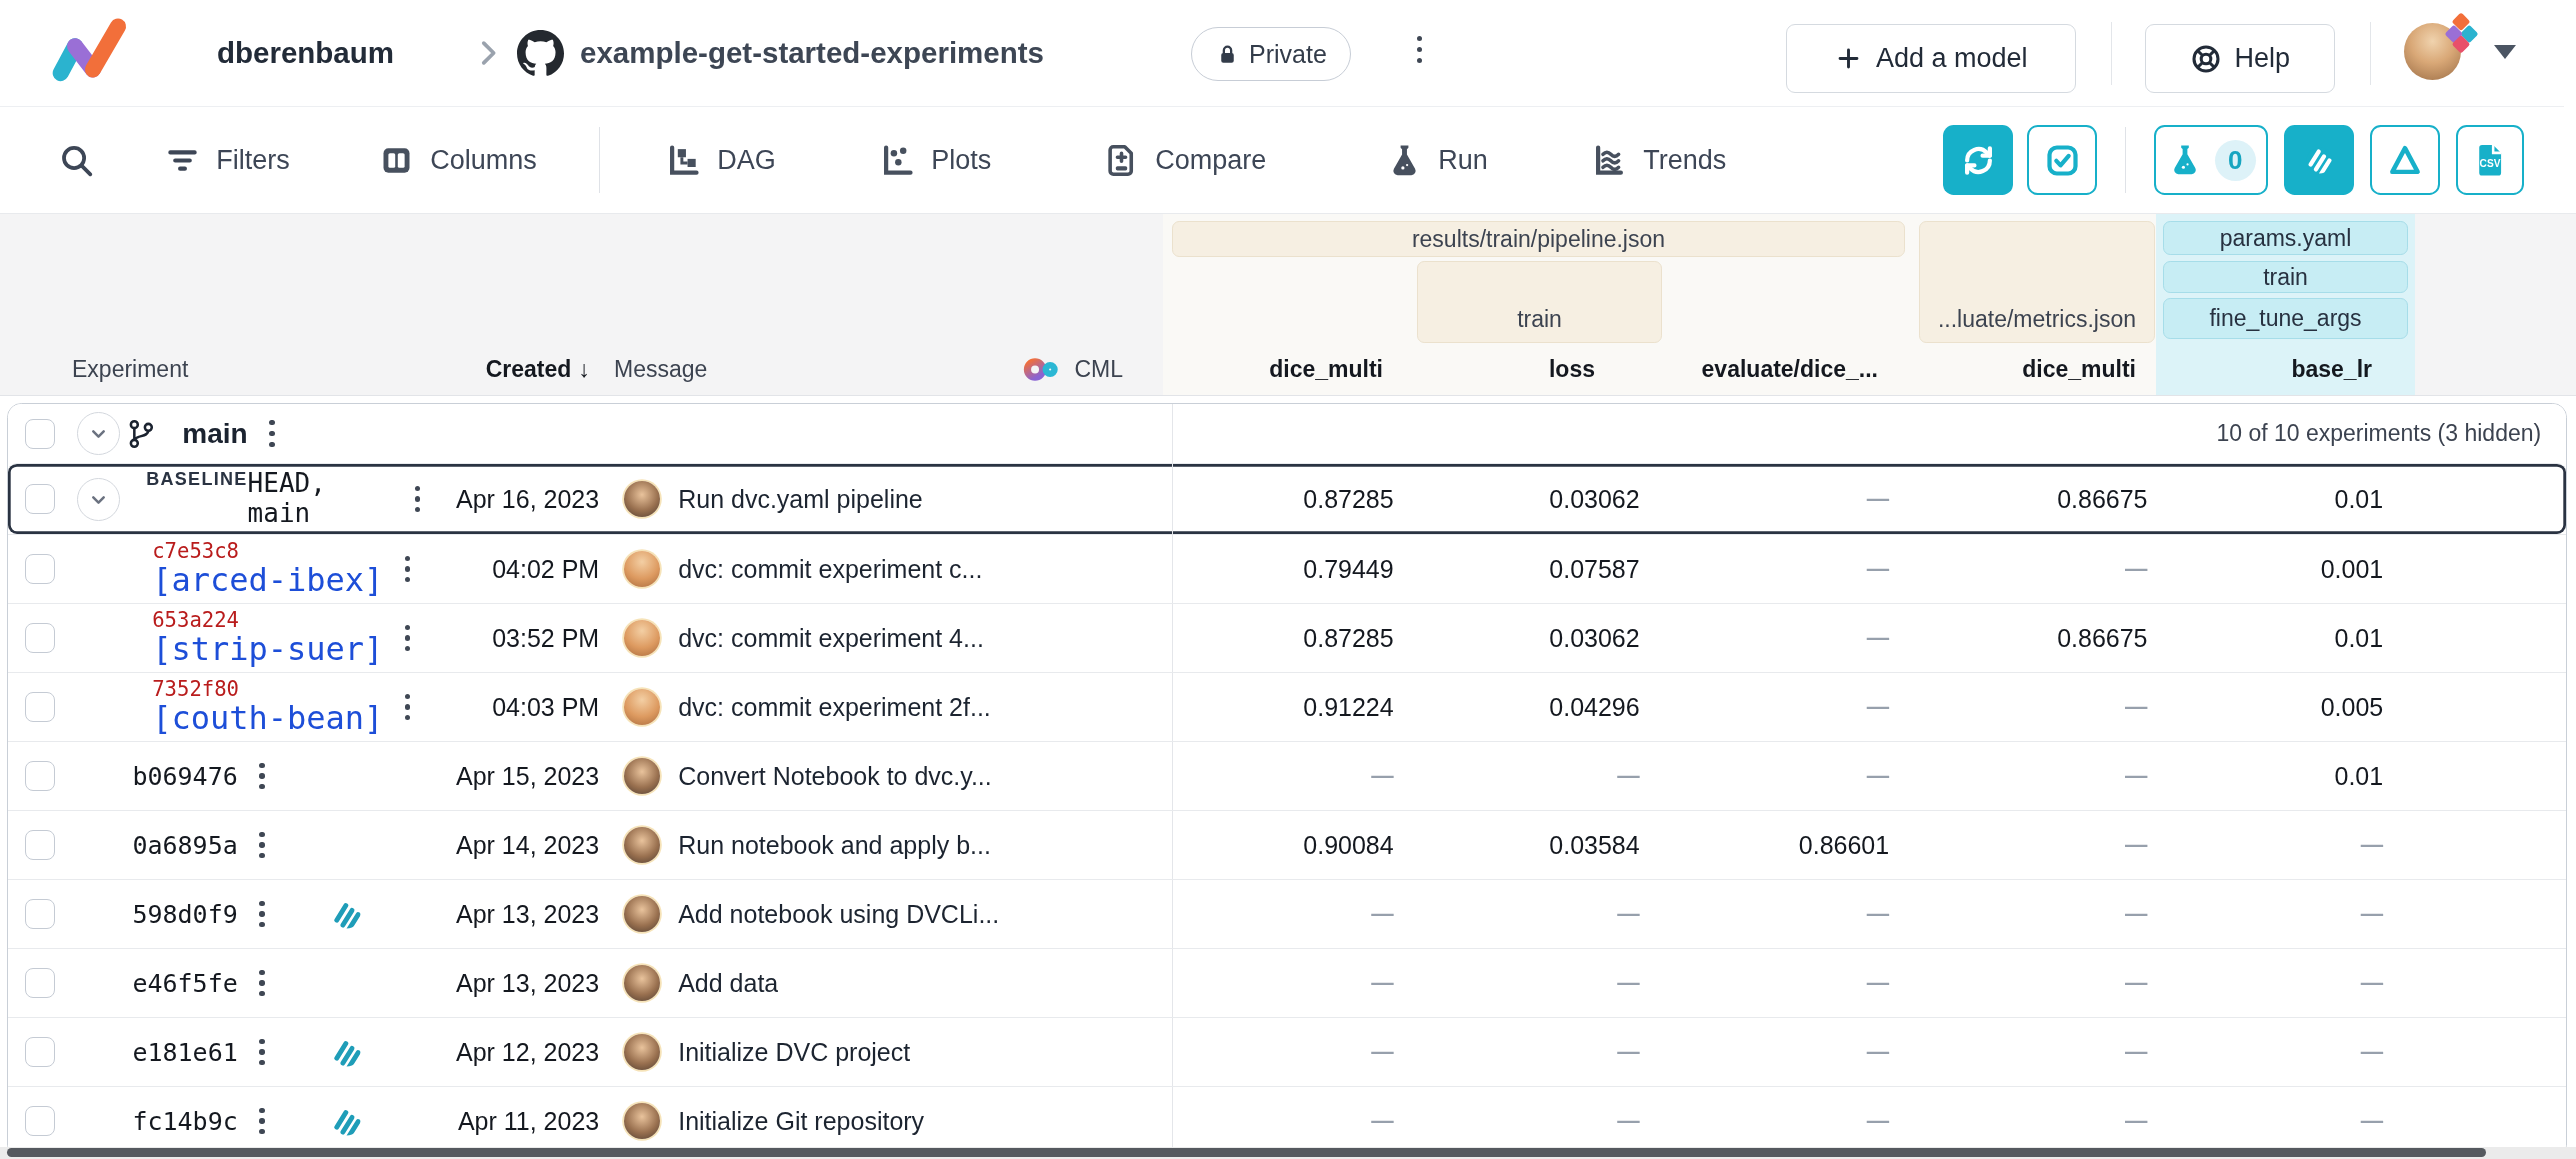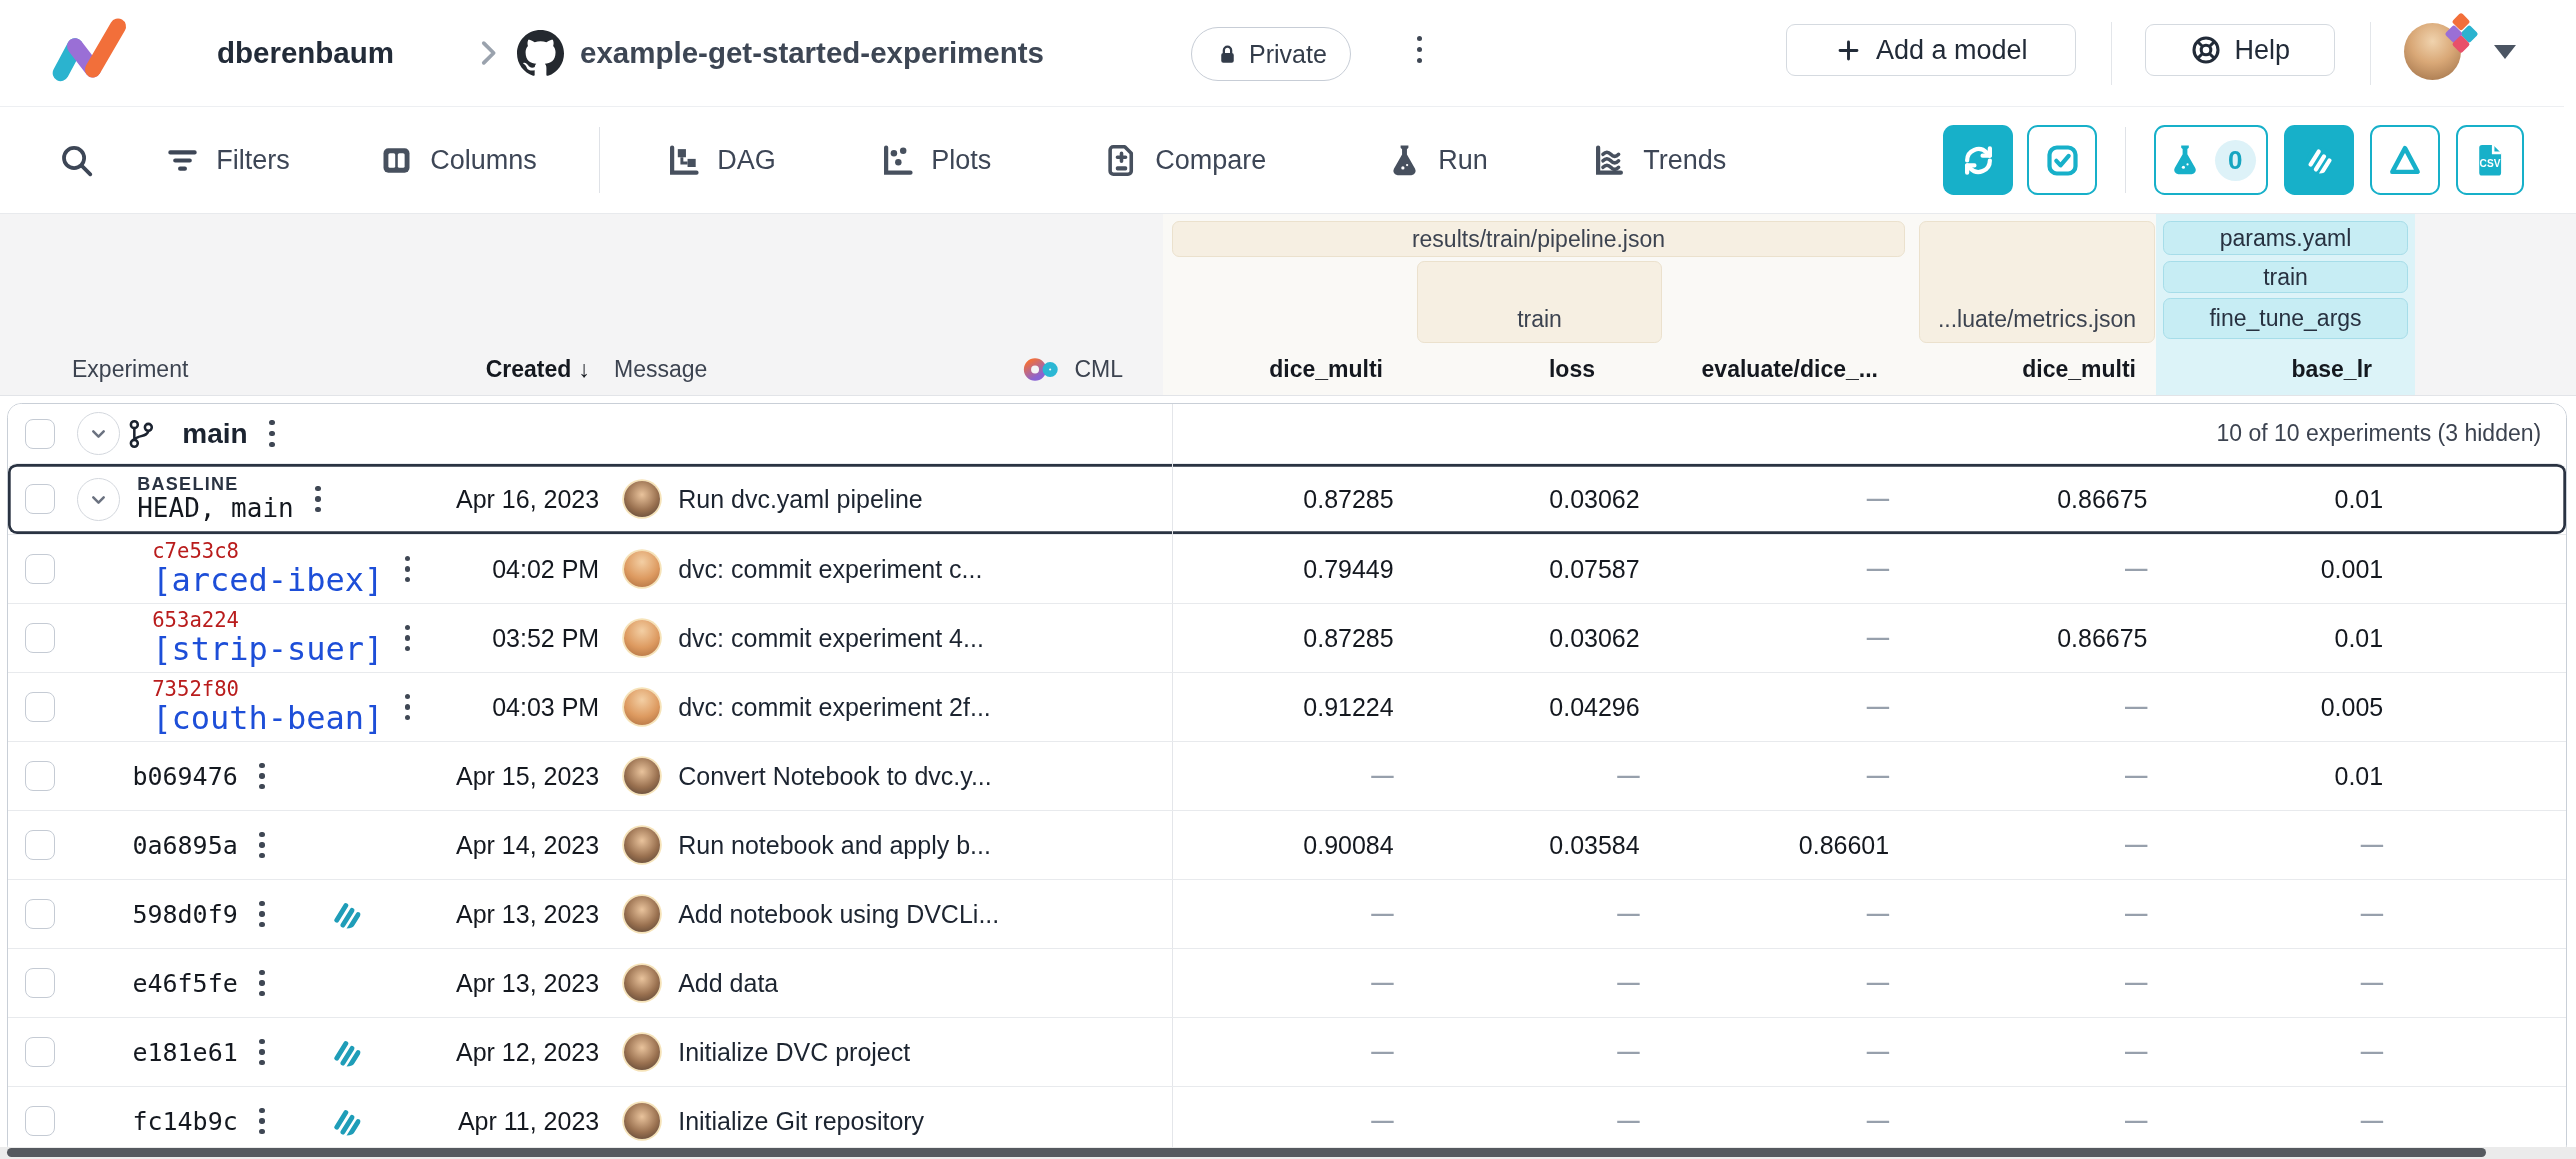"Add a model" .btn { height: 52px -> 69px }
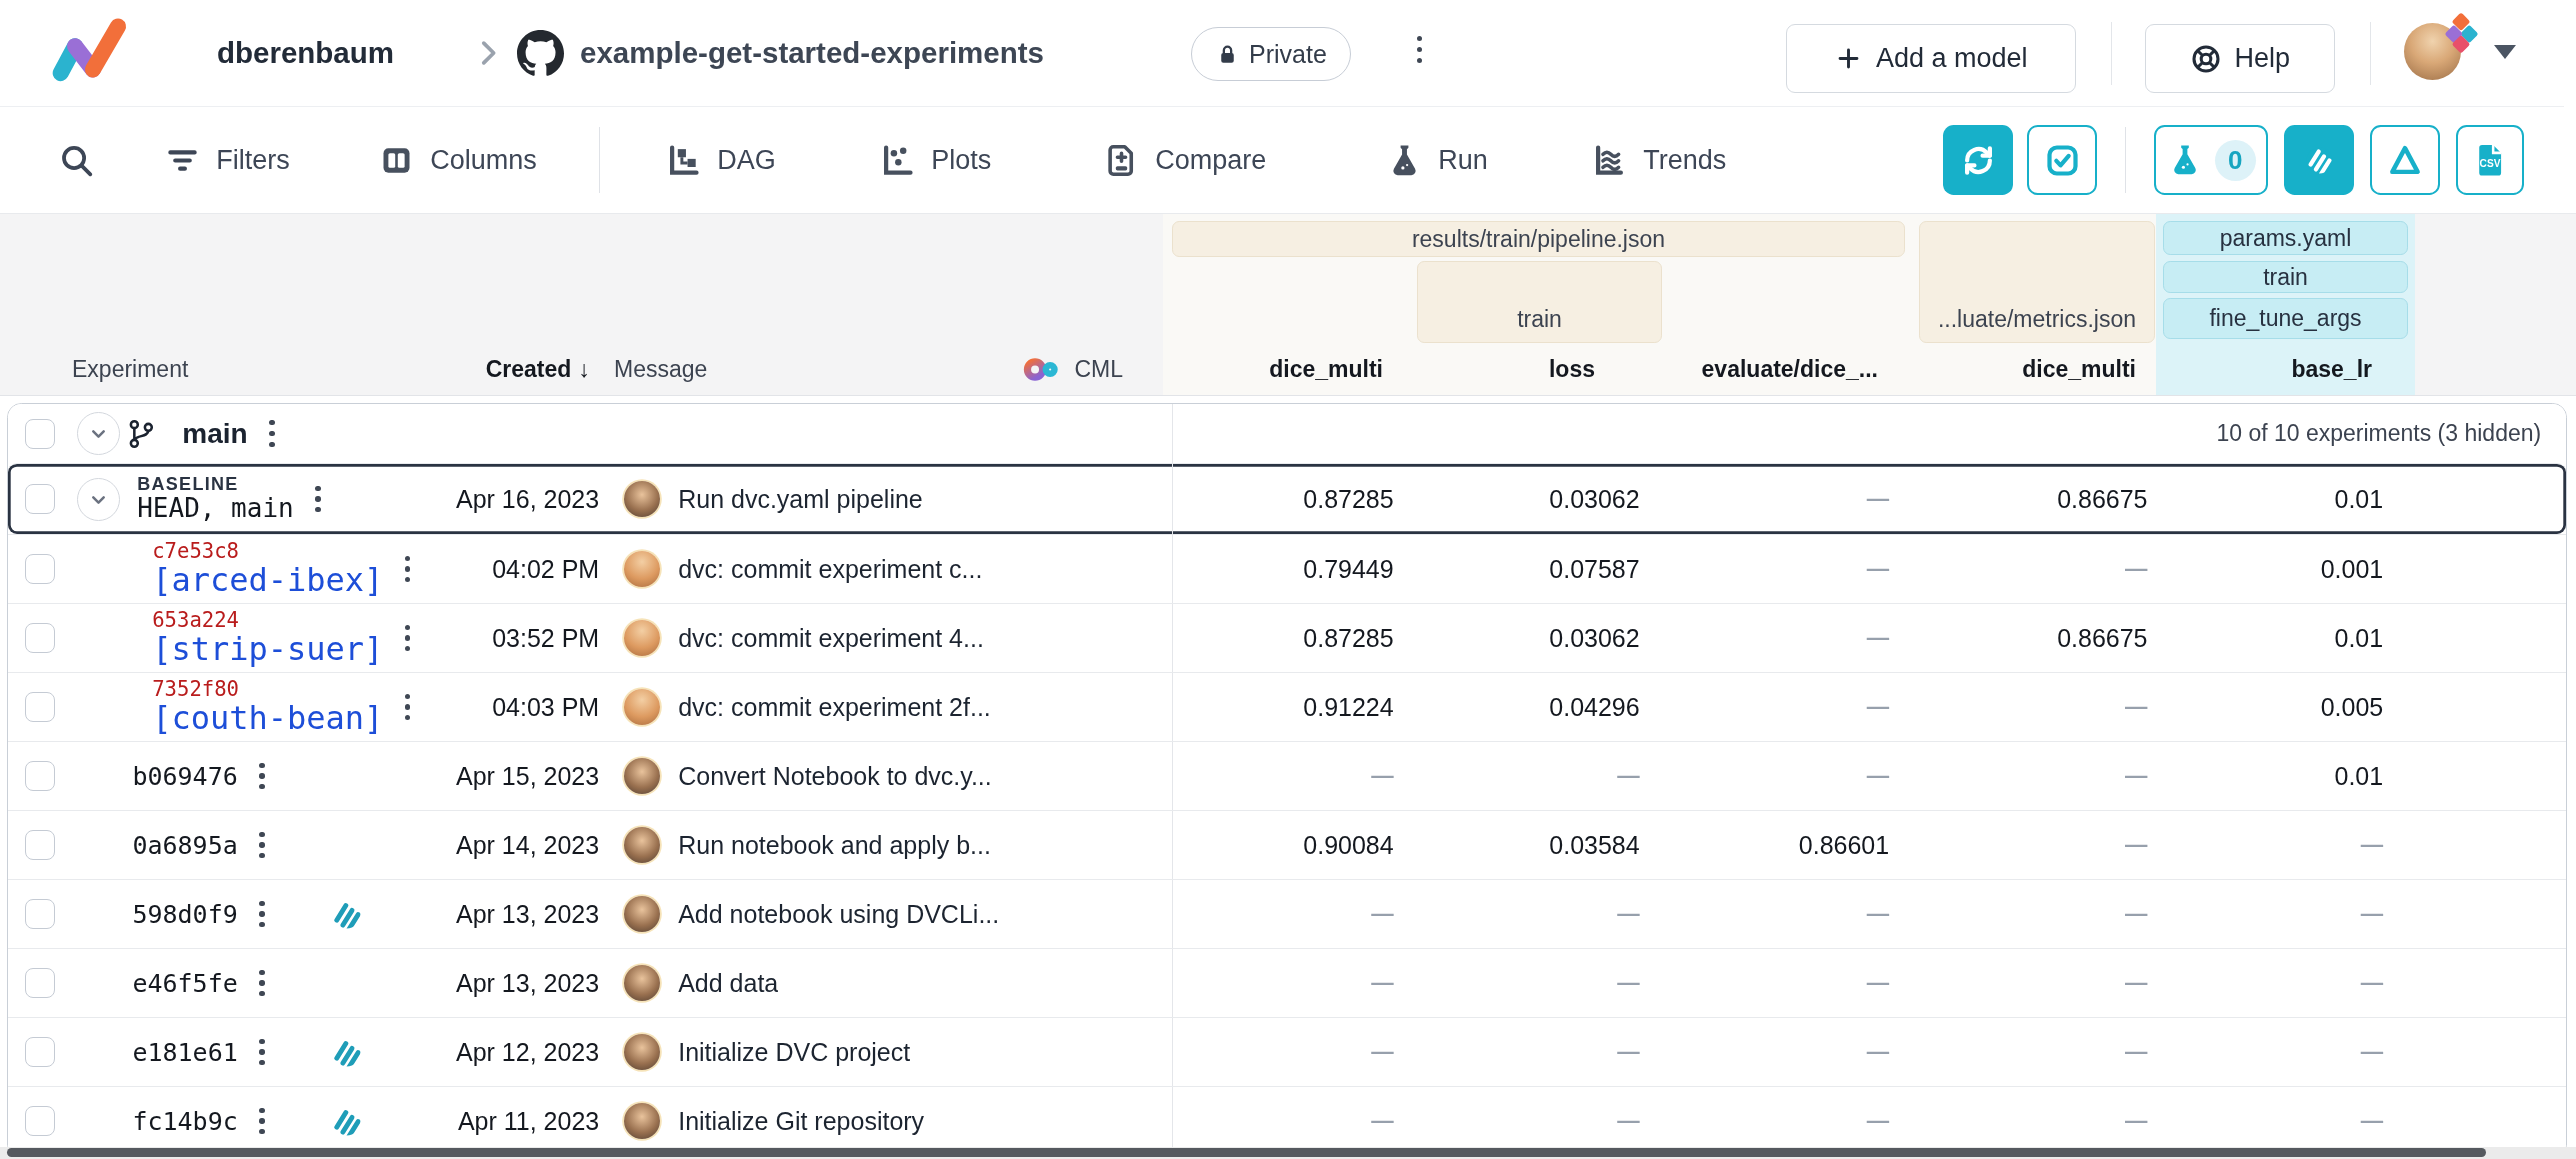"BASELINE" .bl-wrap { flex-direction: column -> row; margin-left: 12px -> 21px }
